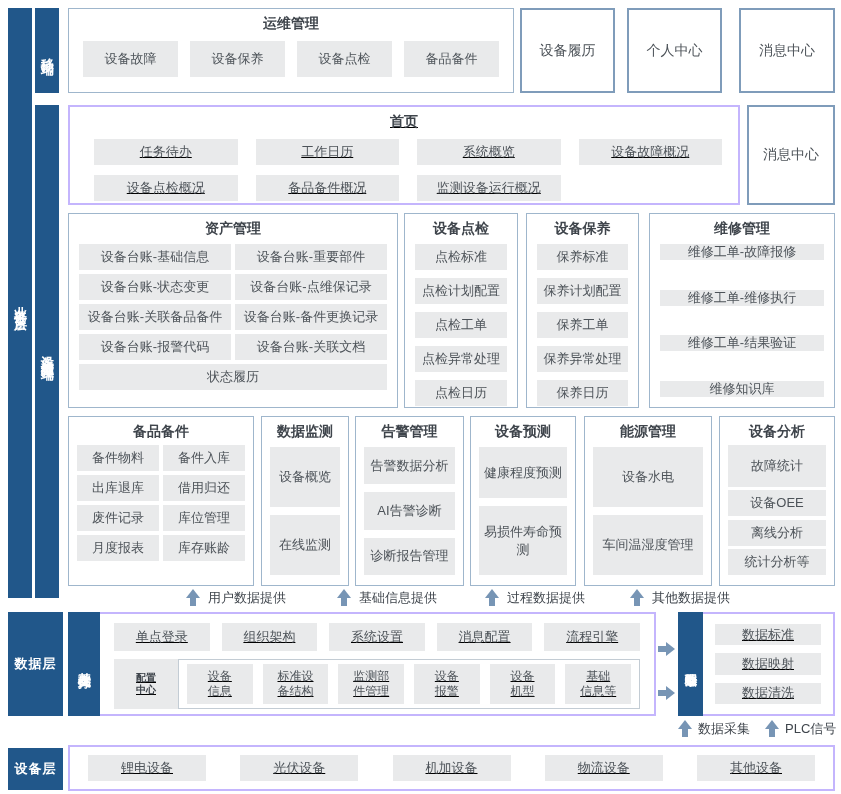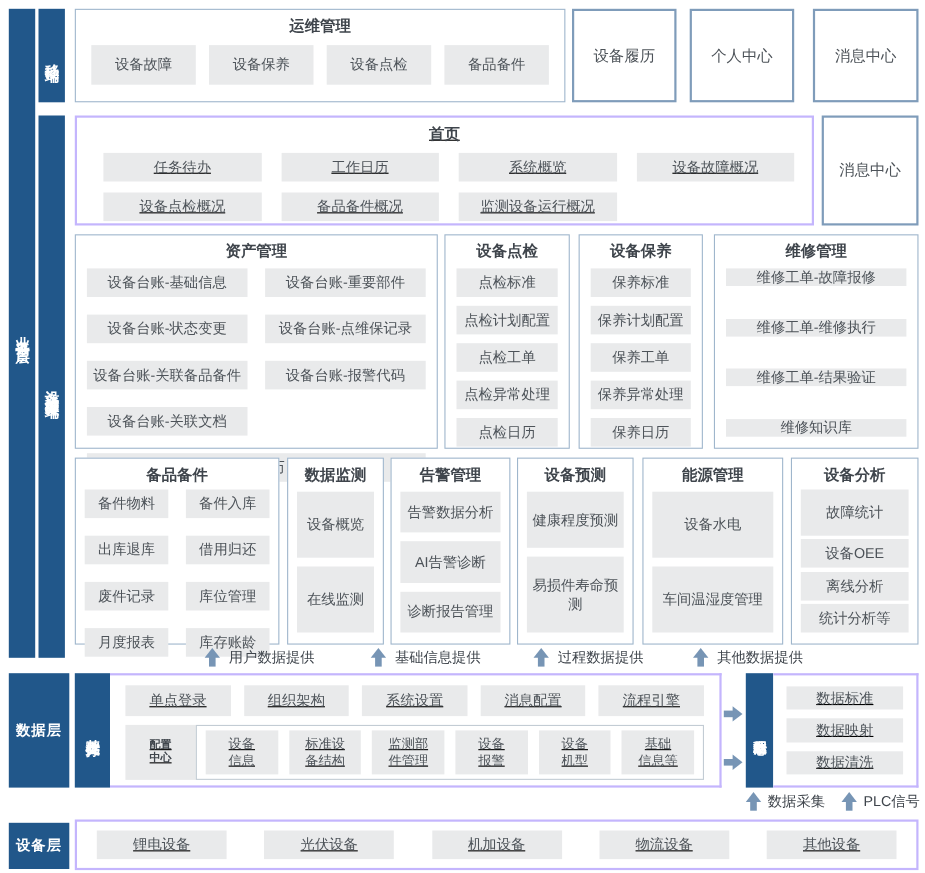"设备台账-基础信息" .grid2 { gap: 16px -> 4px }
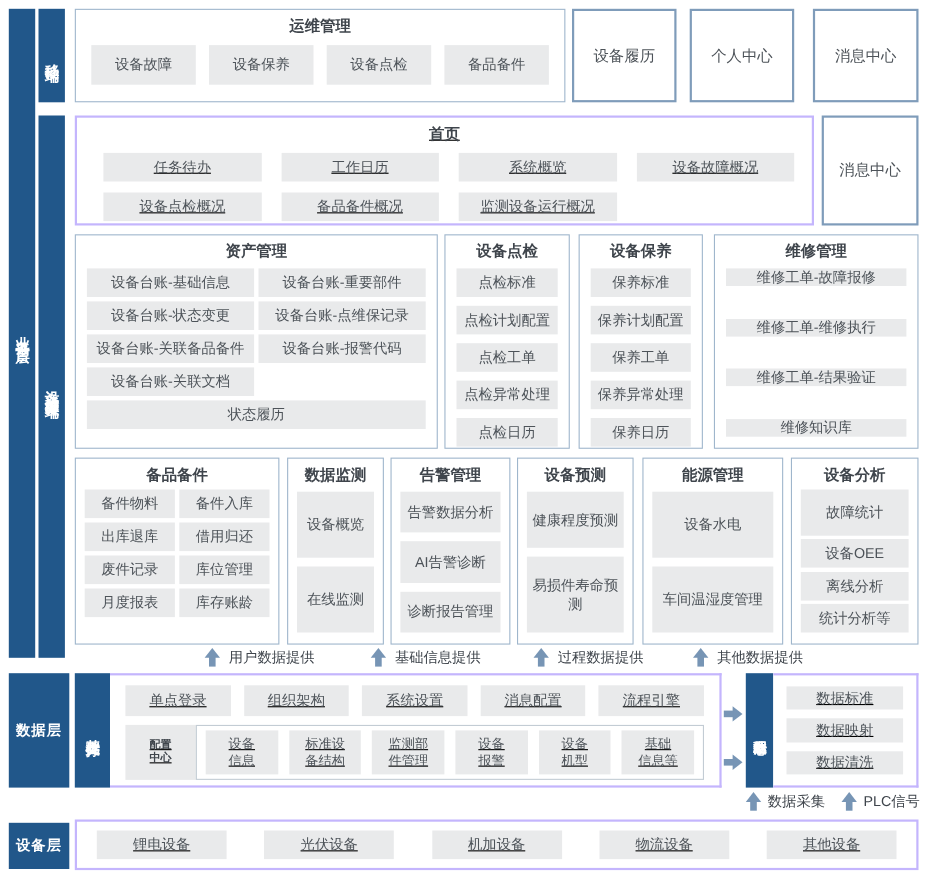"设备台账-备件更换记录" div.btn { html: none -> <div>设备台账-备件更换记录</div> }
